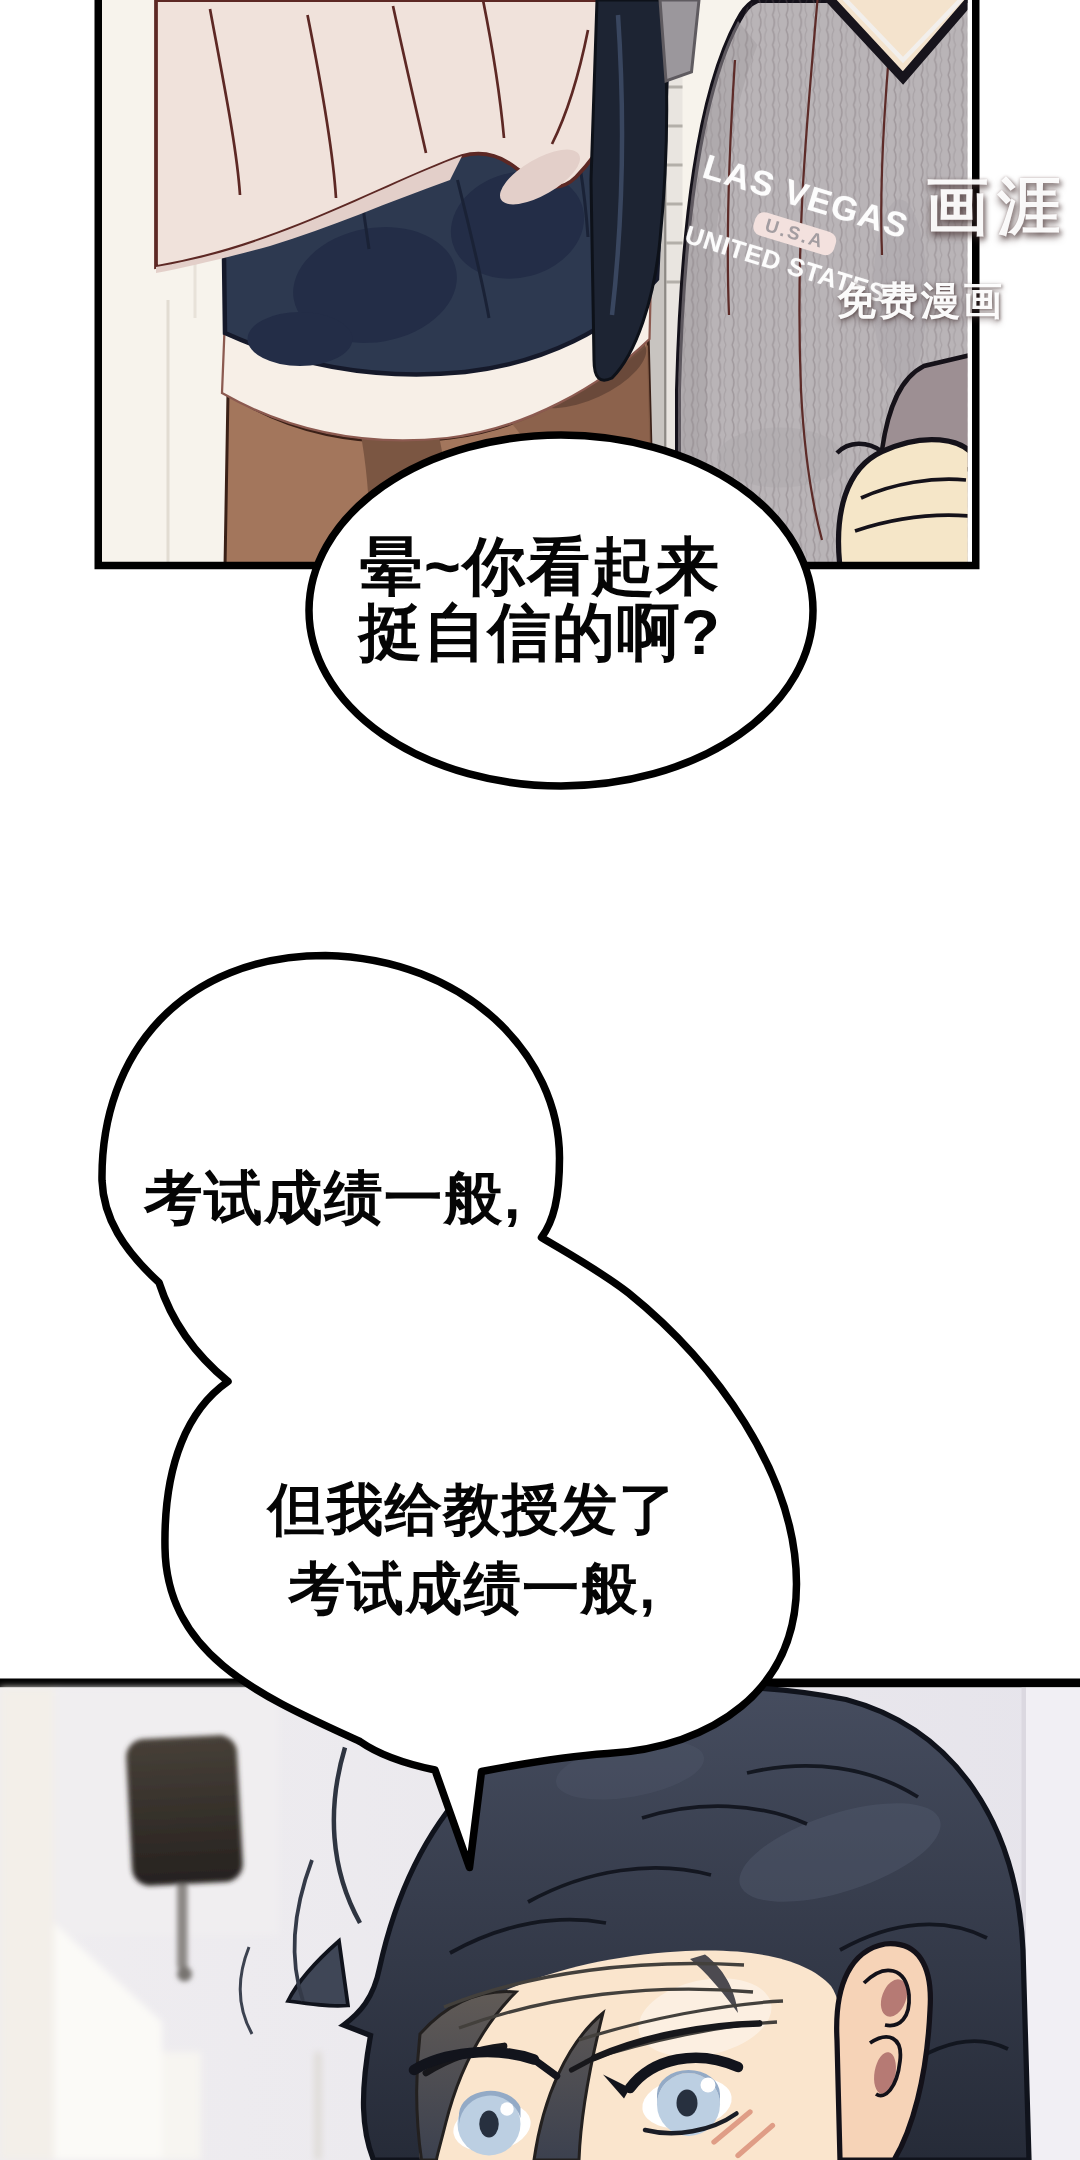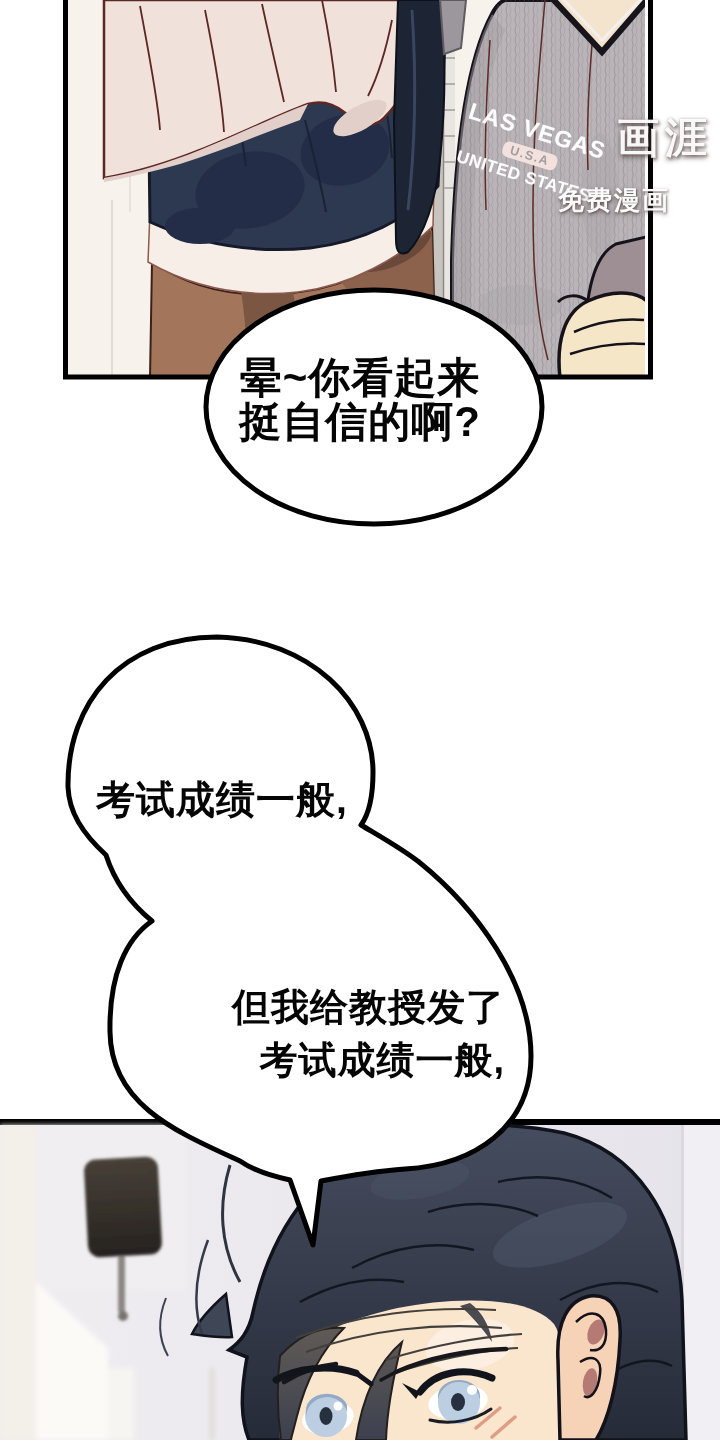"但我给教授发了" .b2b { text-align: right -> none }
